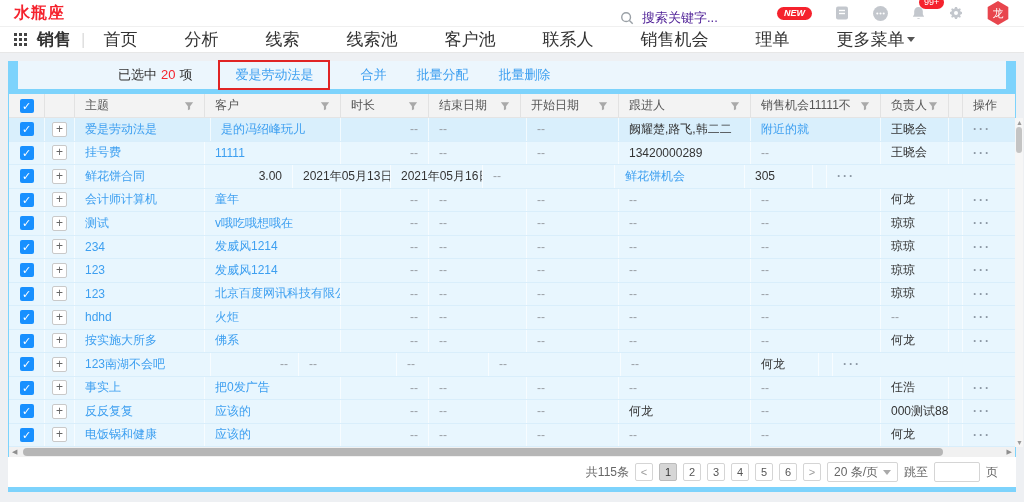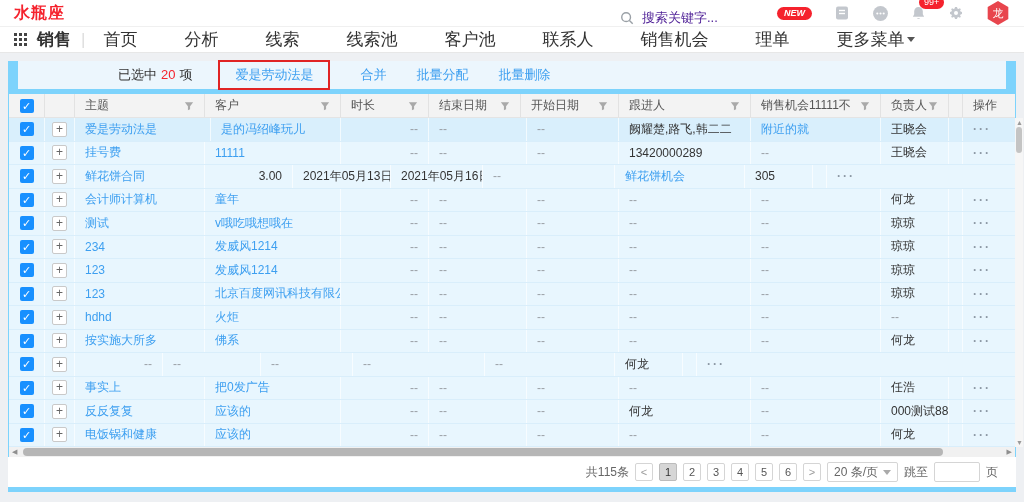"123南湖不会吧" div.td { html: none -> <div> <span>123南湖不会吧</span> </div> }
